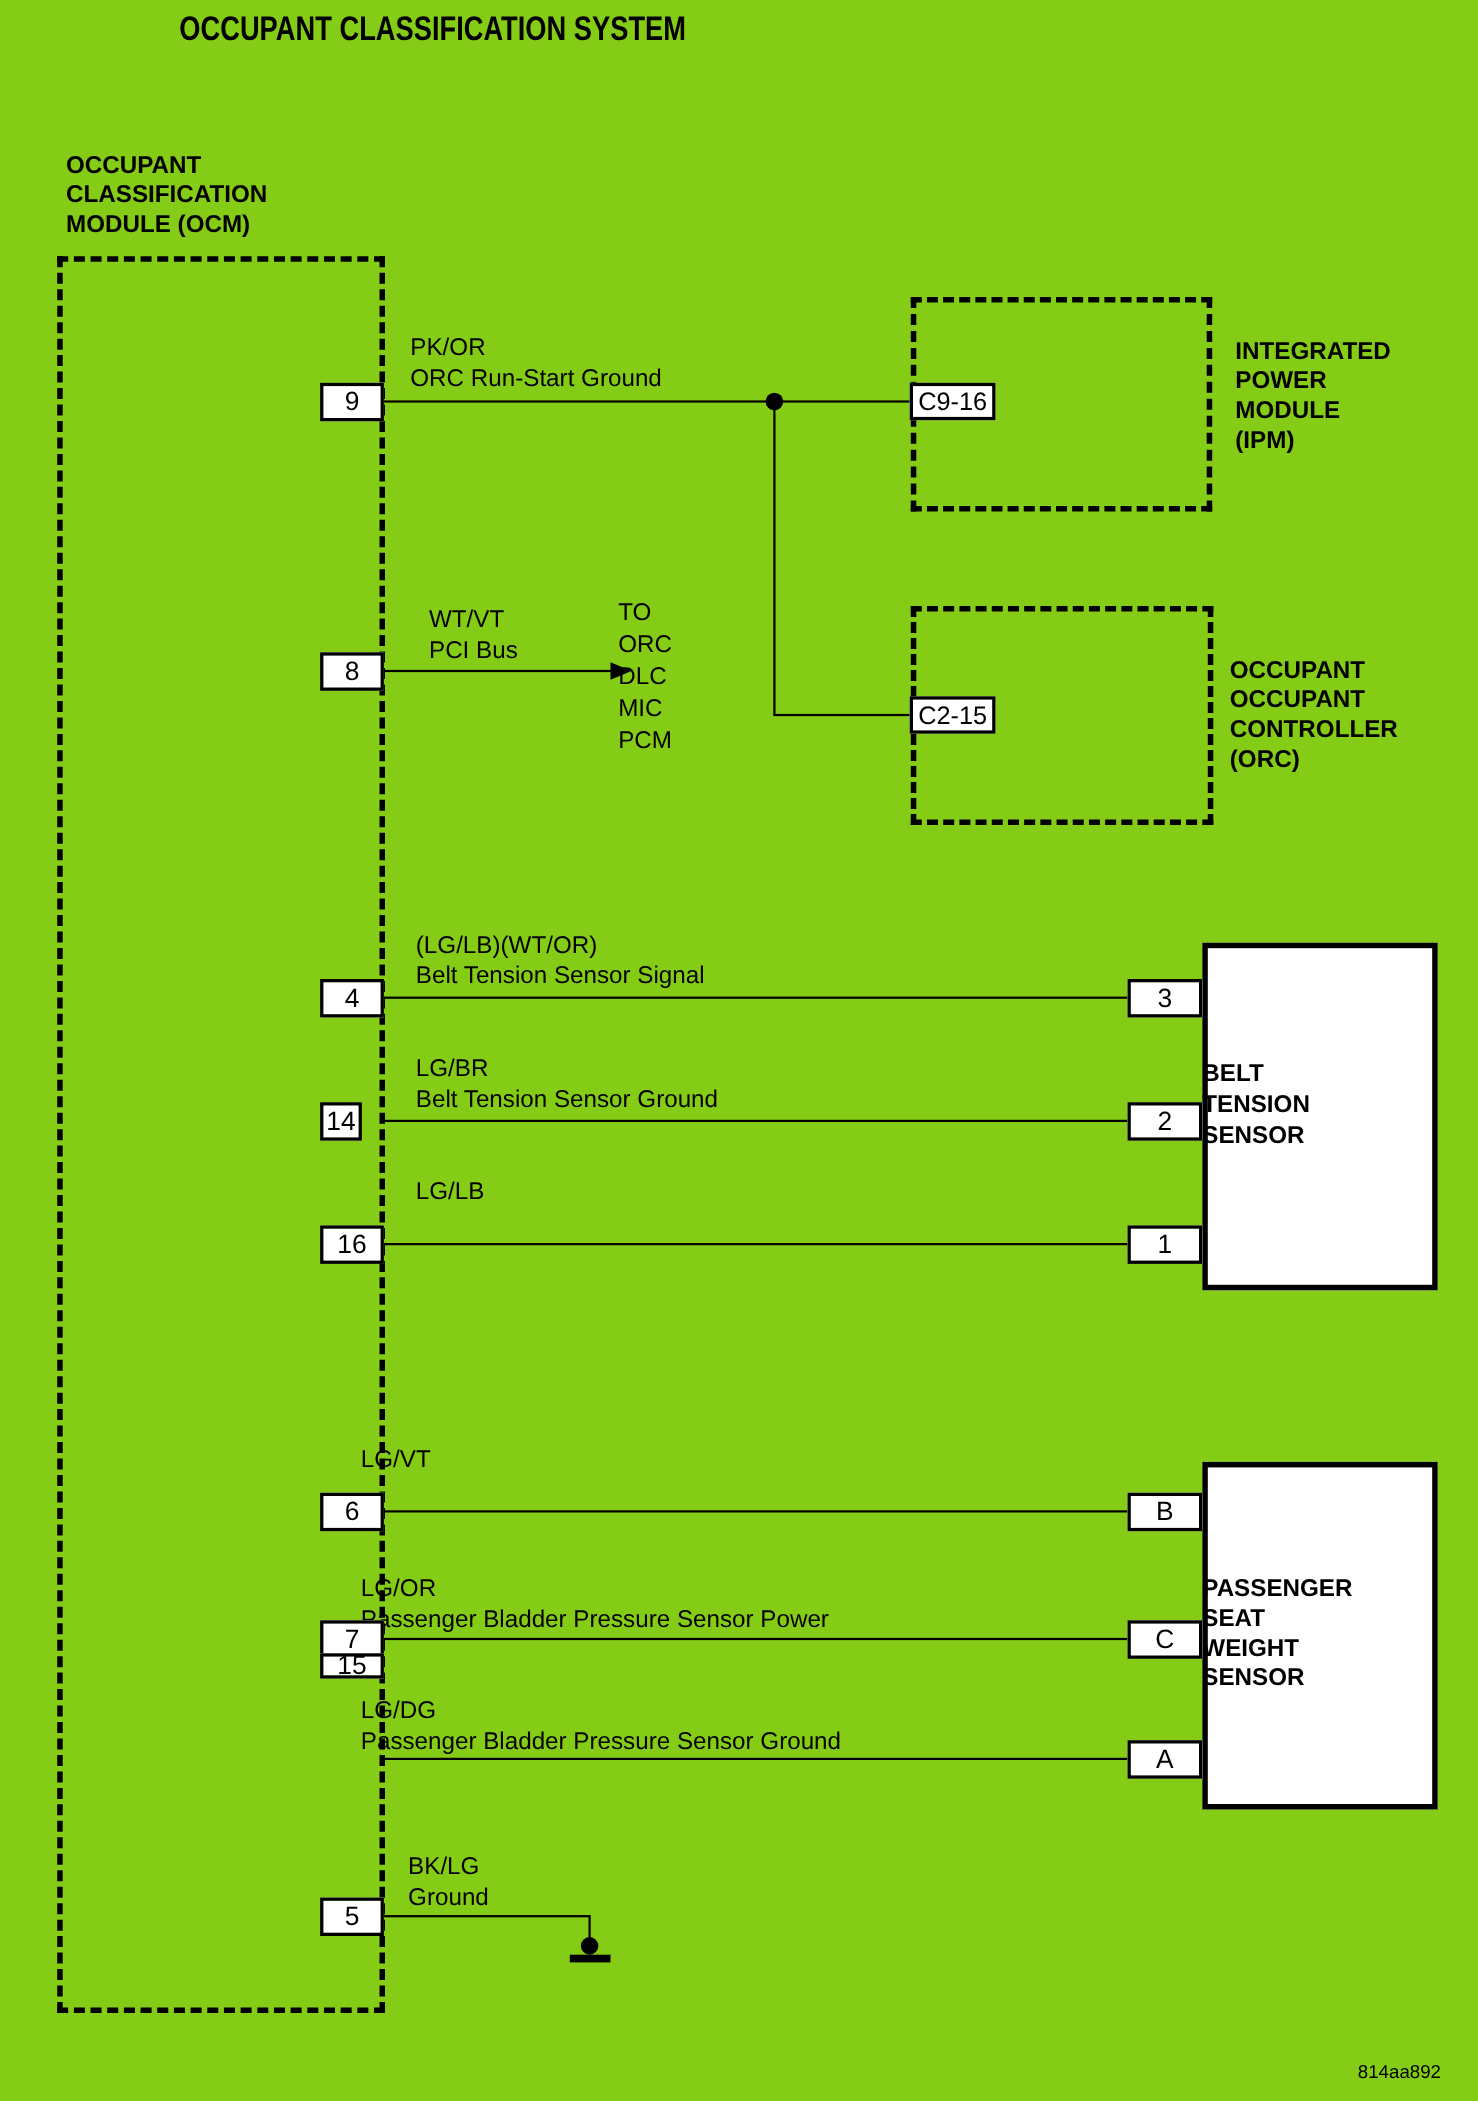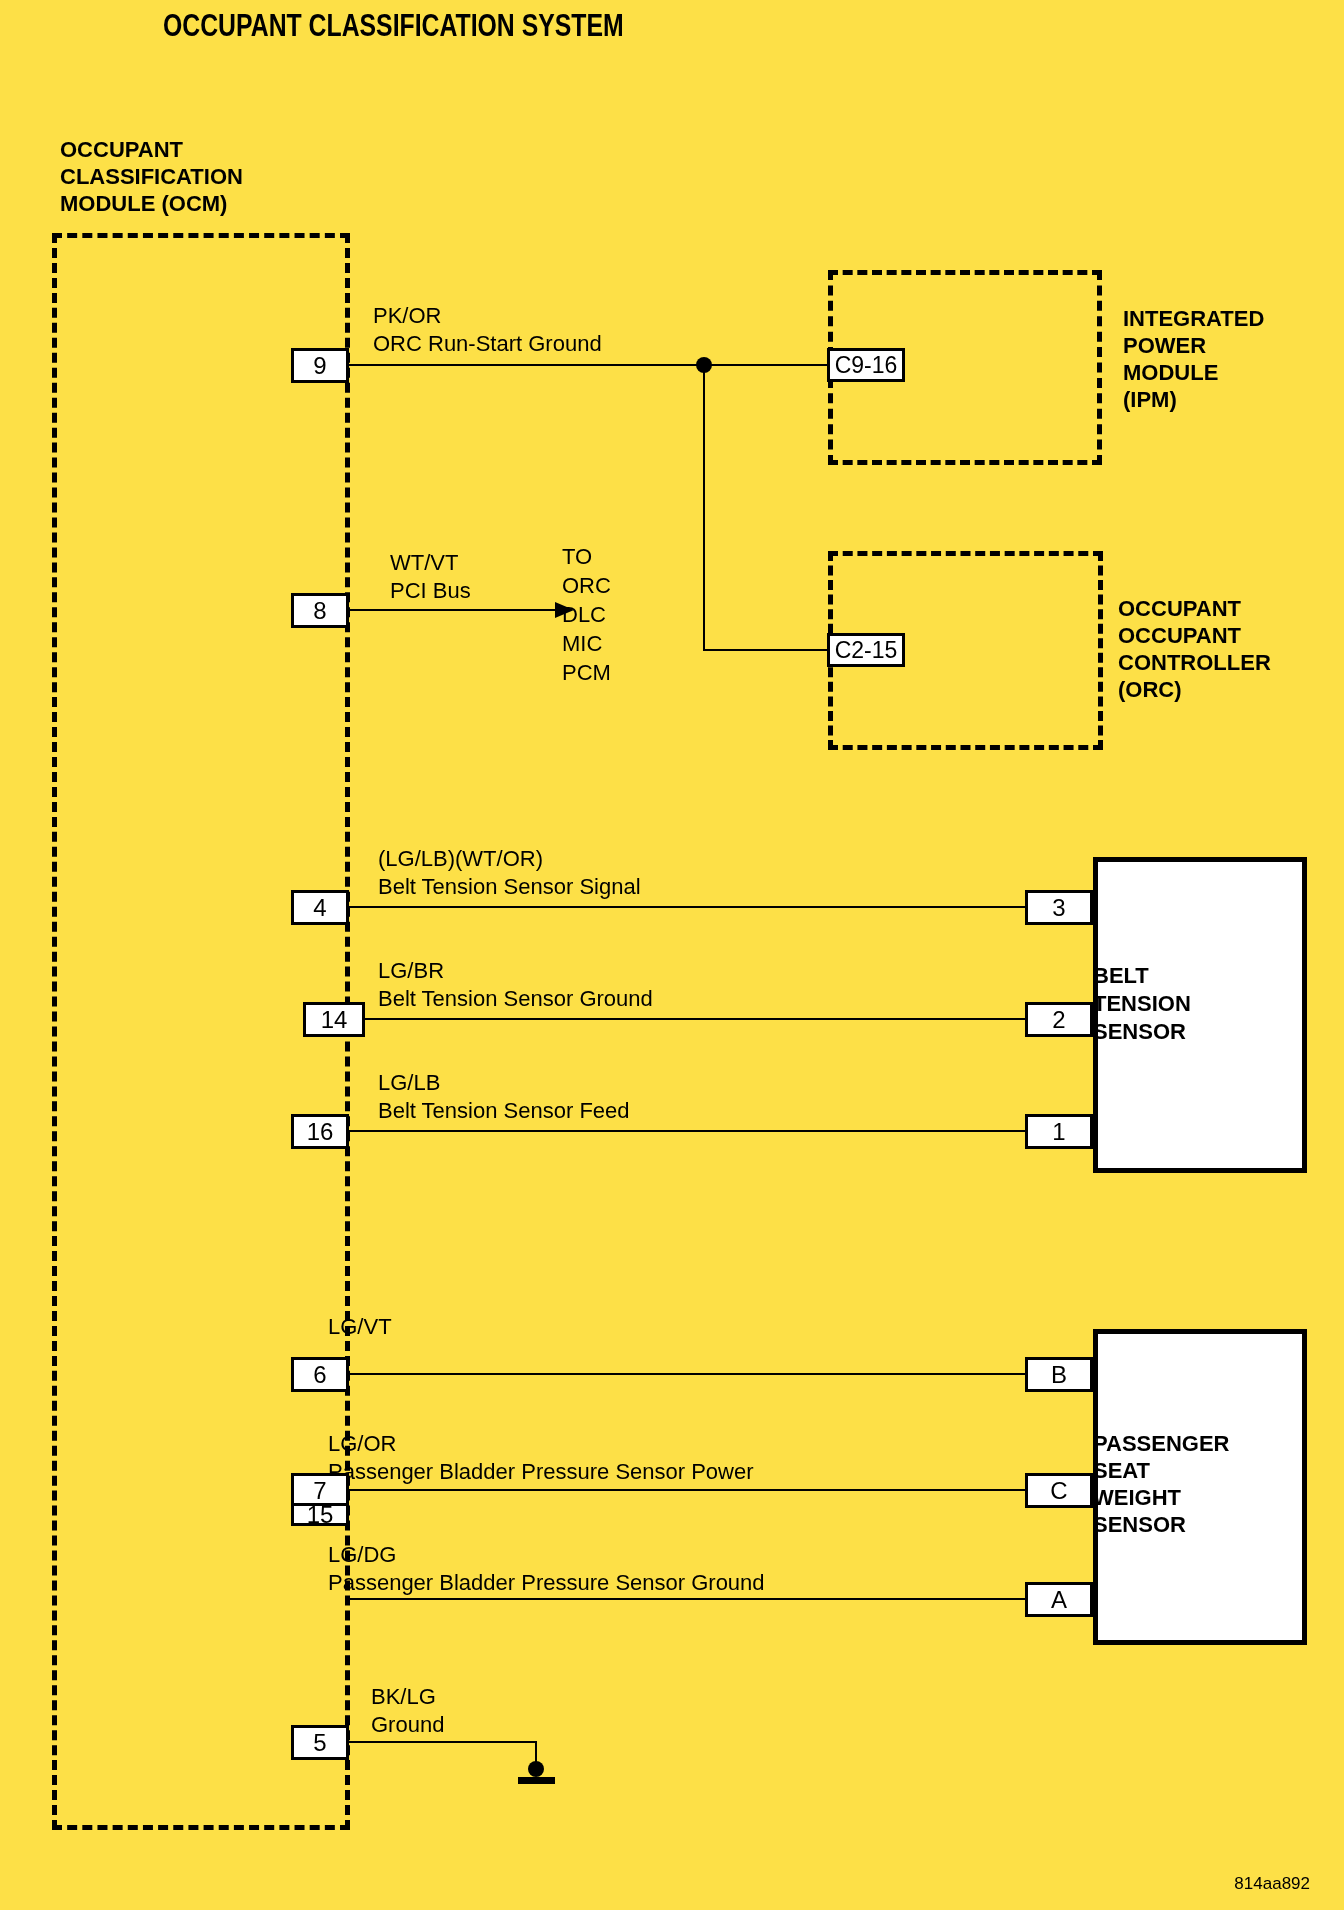"OCCUPANT CLASSIFICATION SYSTEM" .page { background: #fde047 -> #84cc16 }
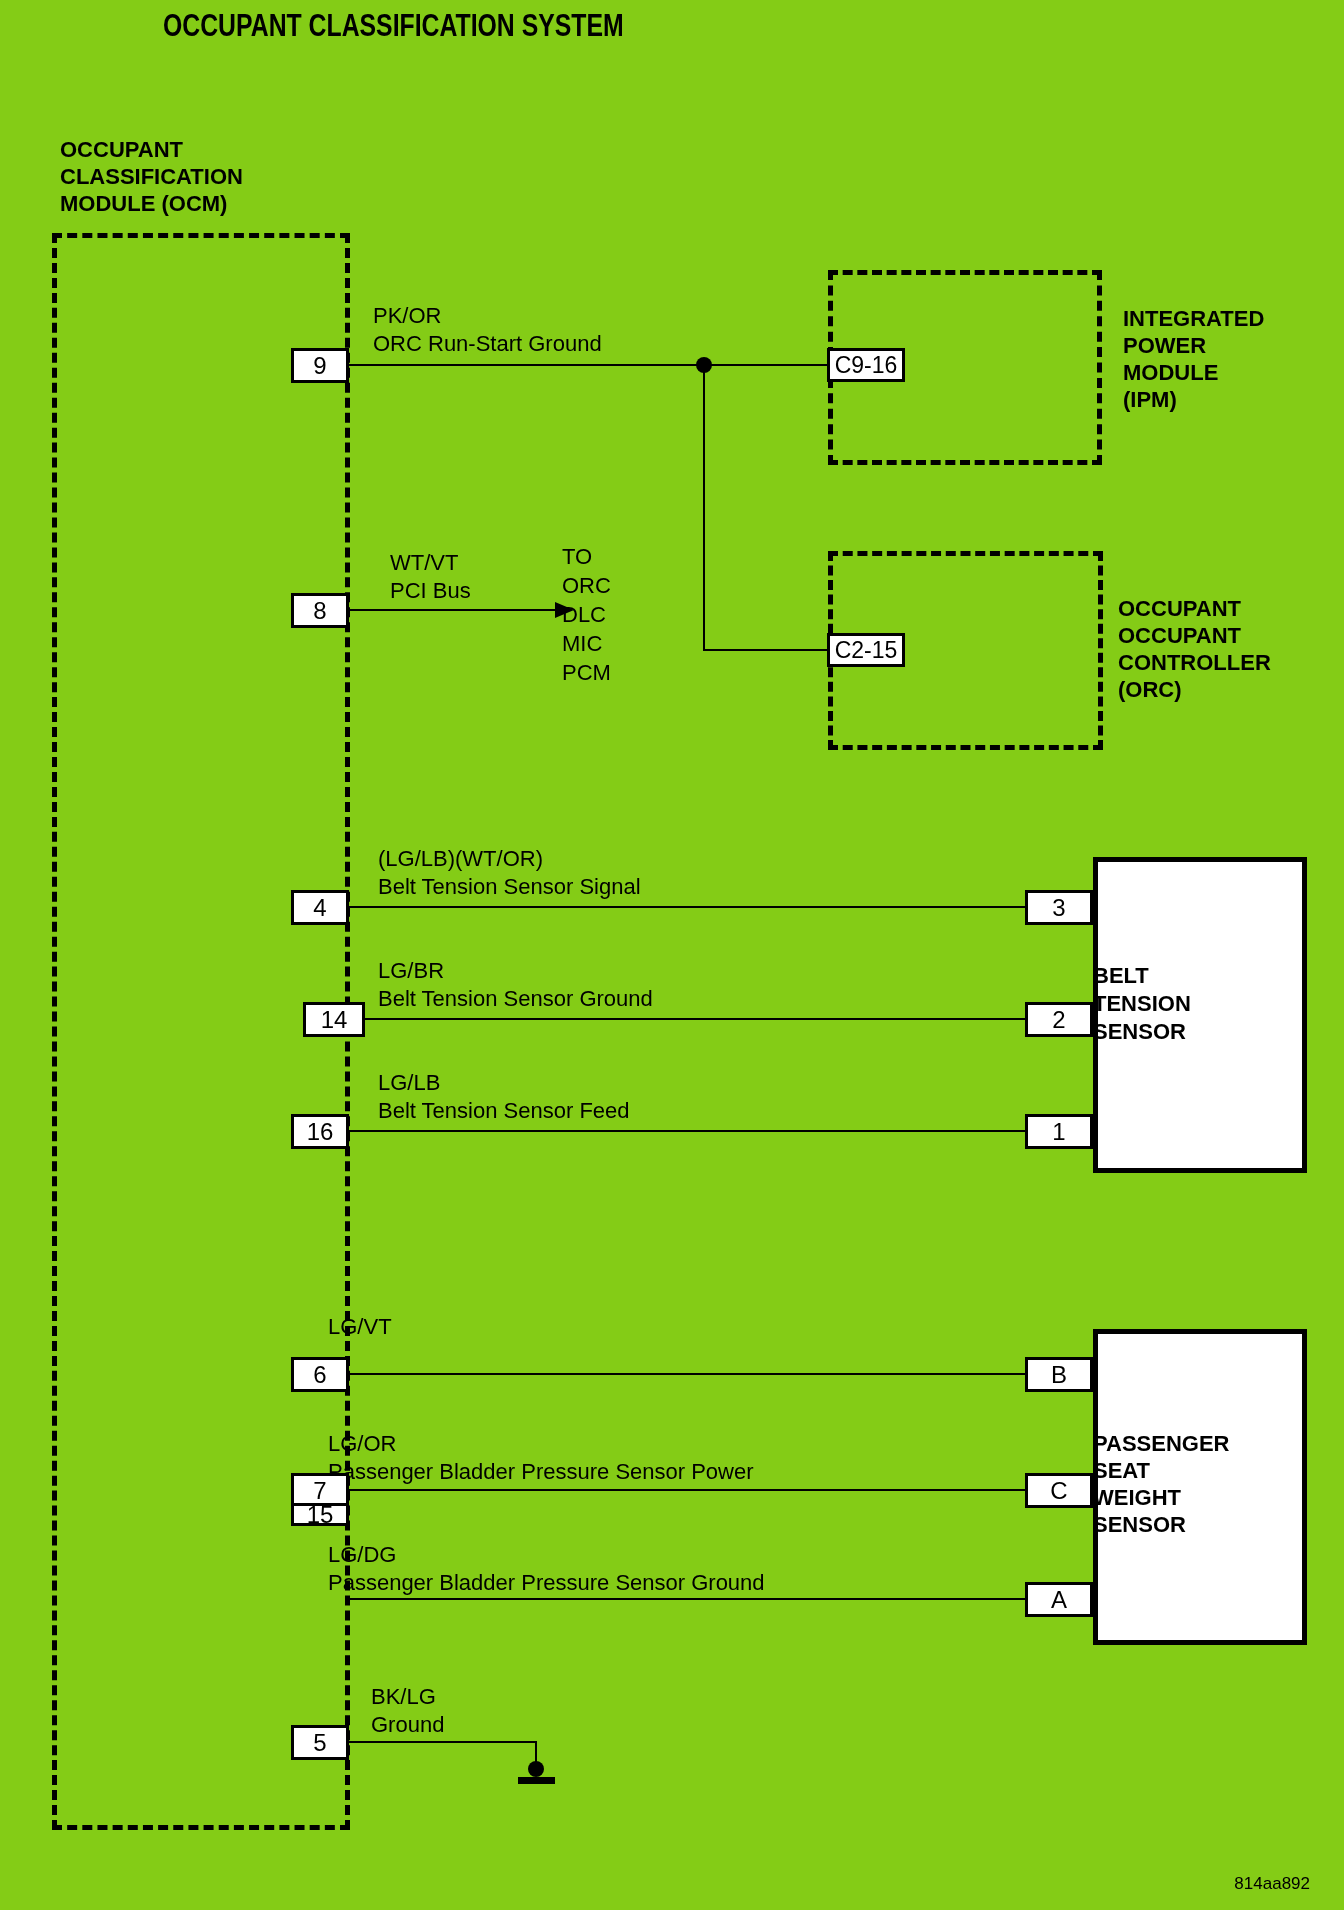"14" div.pin { margin-left: 12px -> none; width: 62px -> 38px }
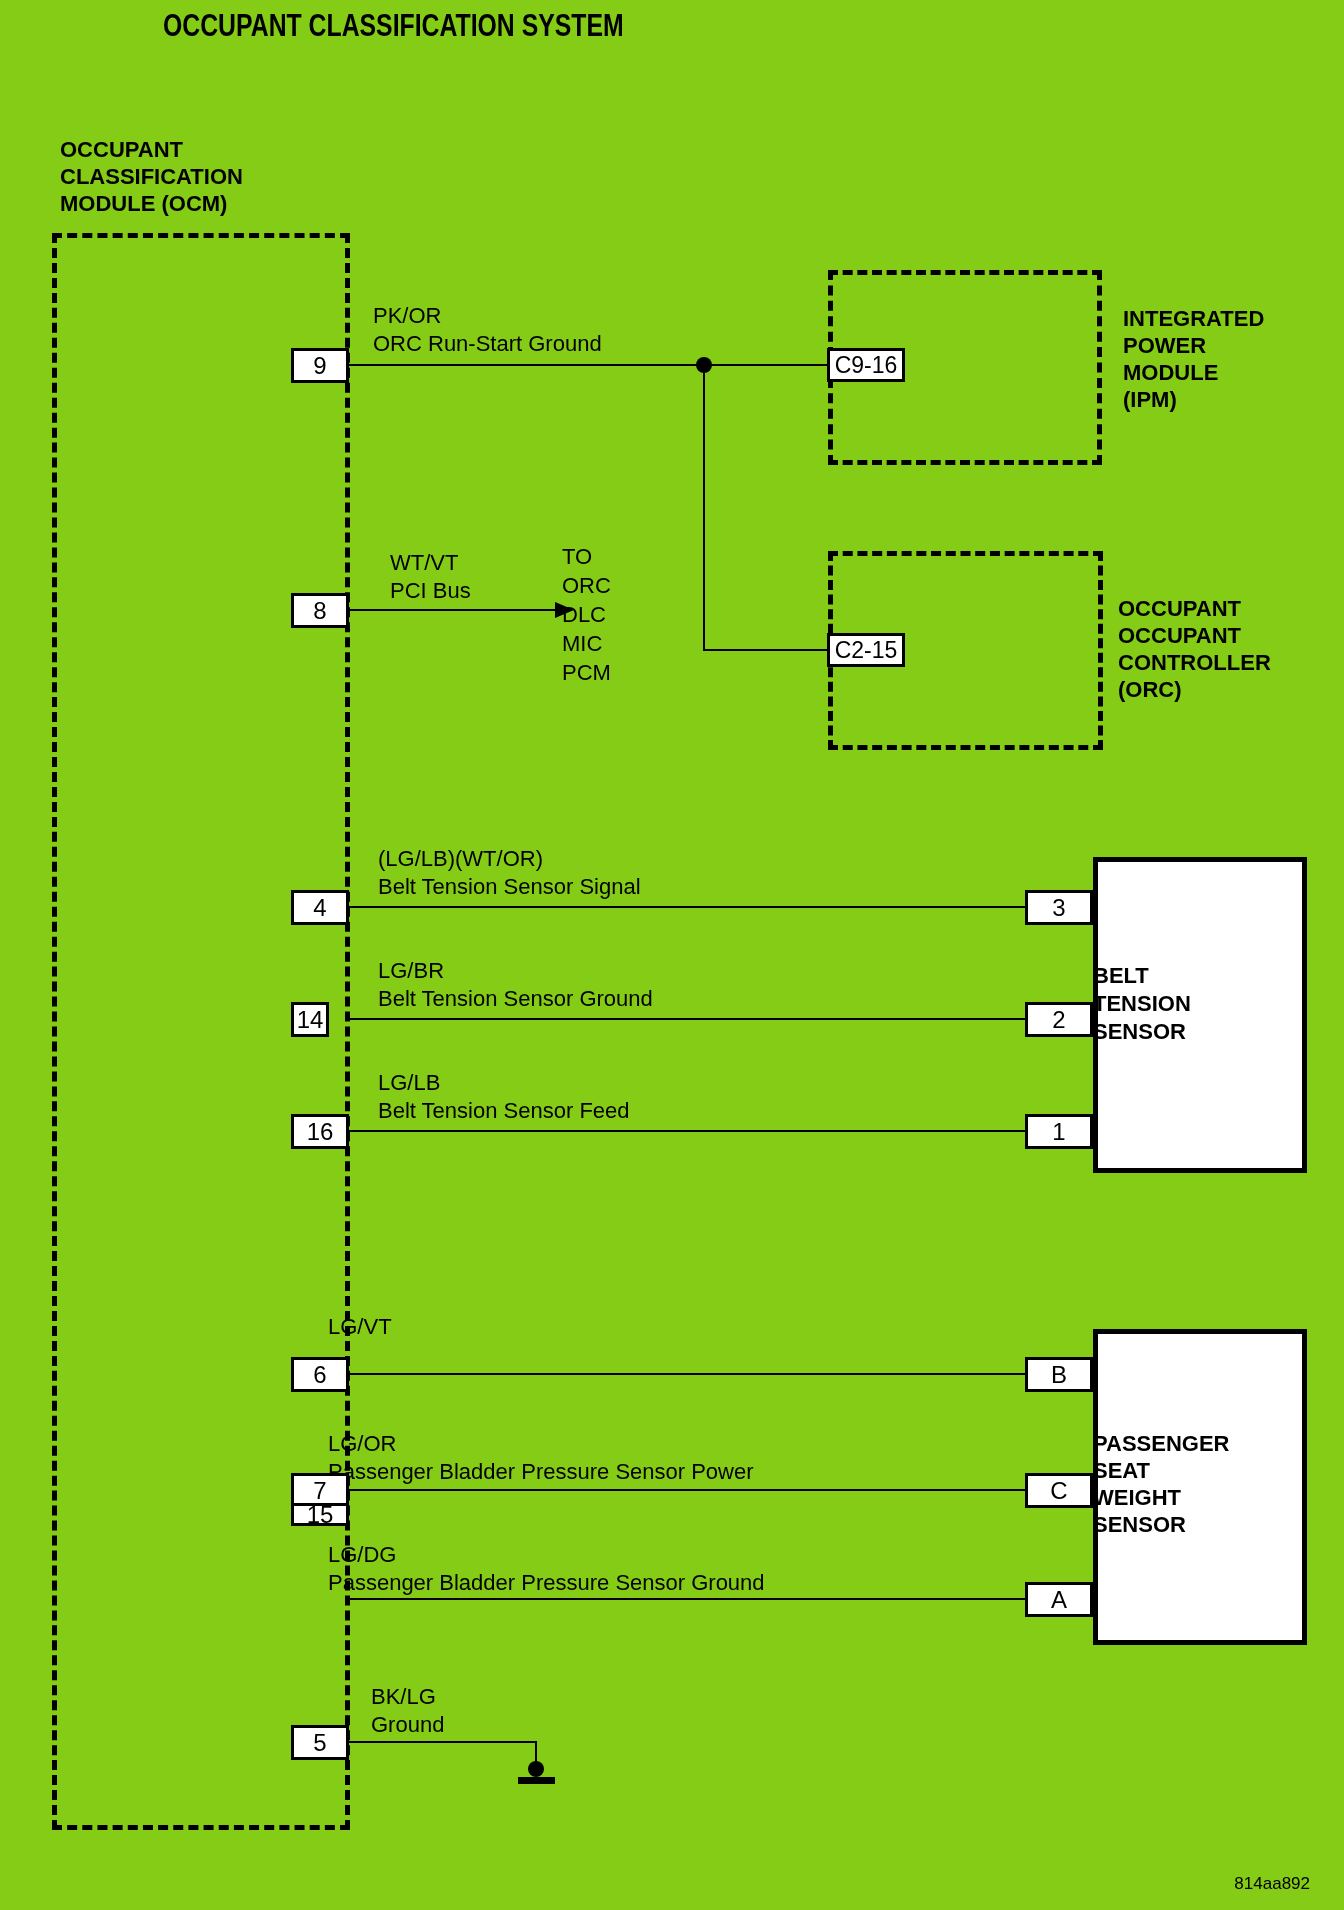"Belt Tension Sensor Feed" div { html: <div>Belt Tension Sensor Feed</div> -> none }
